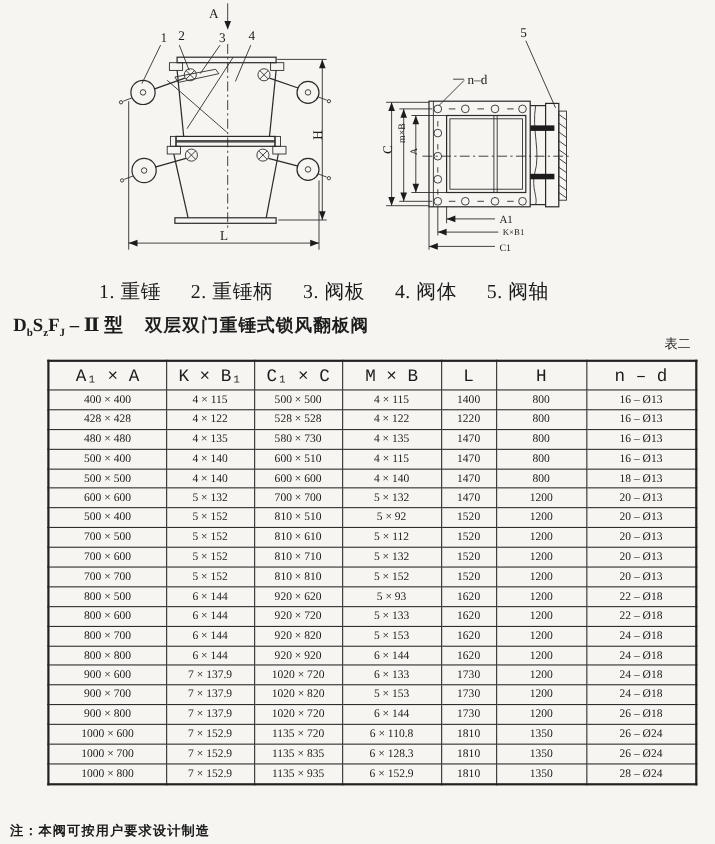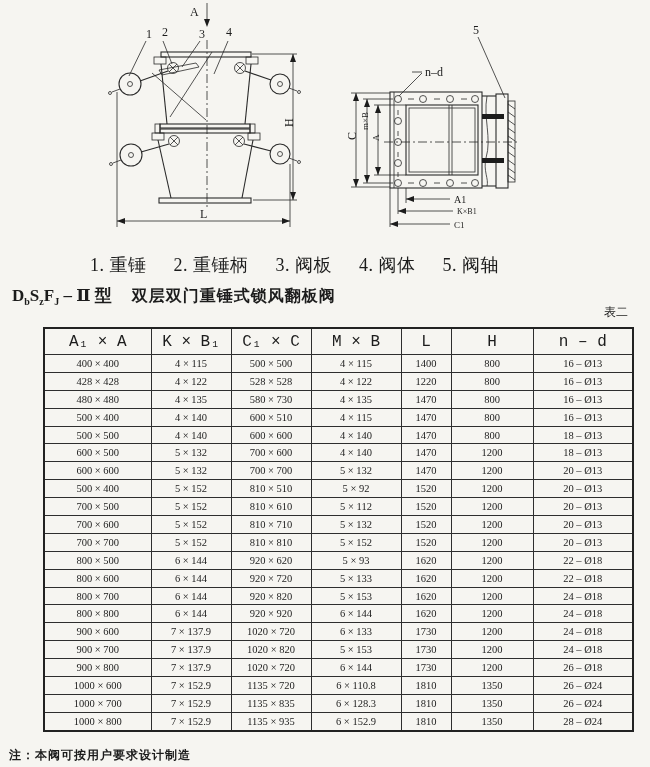"600 × 500" tr { html: <tr> <td>600 × 500</td> <td>5 × 132</td> <td>700 × 600</td> <td>4 × 140</td> <td>1470</td> <td>1200</td> <td>18 – Ø13</td> </tr> -> none }
